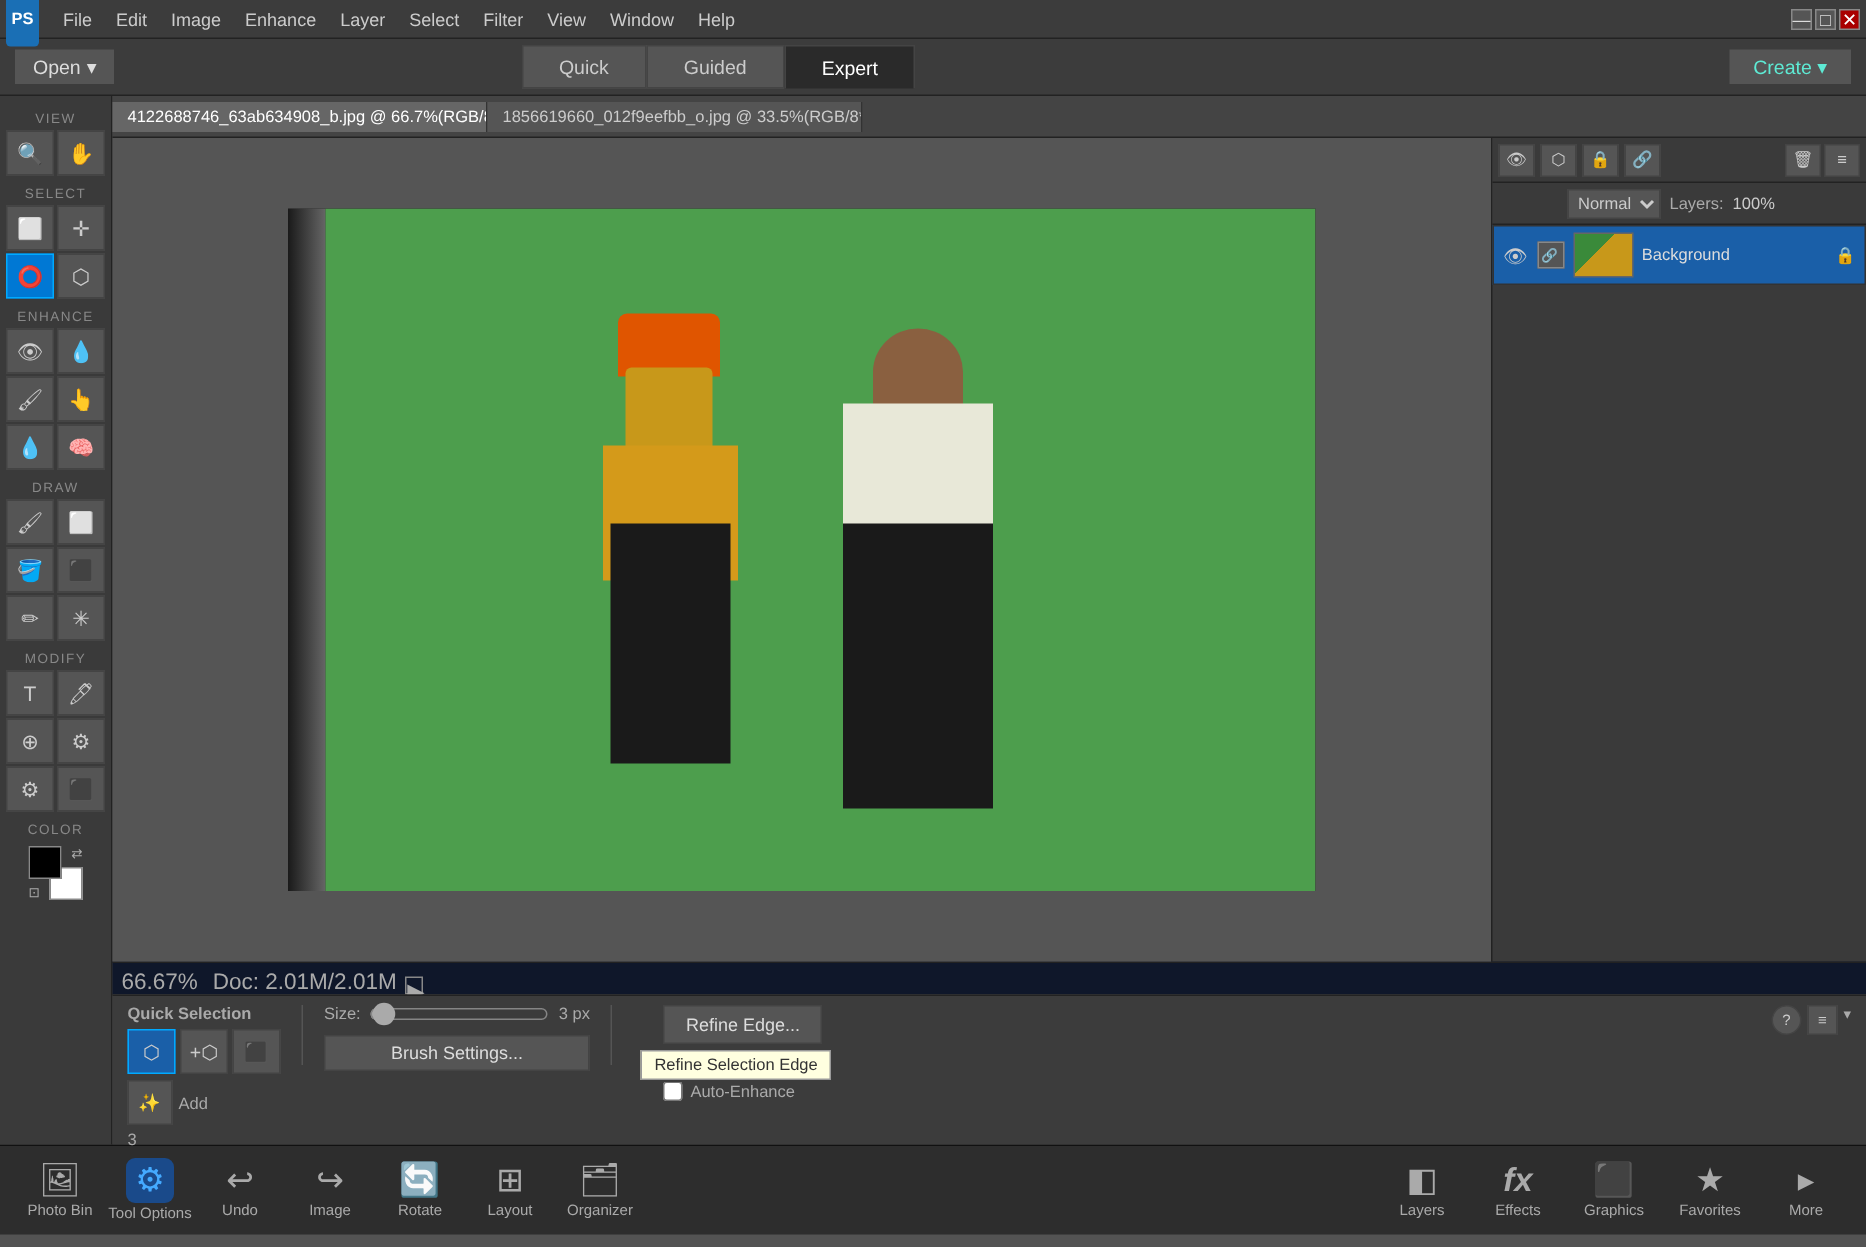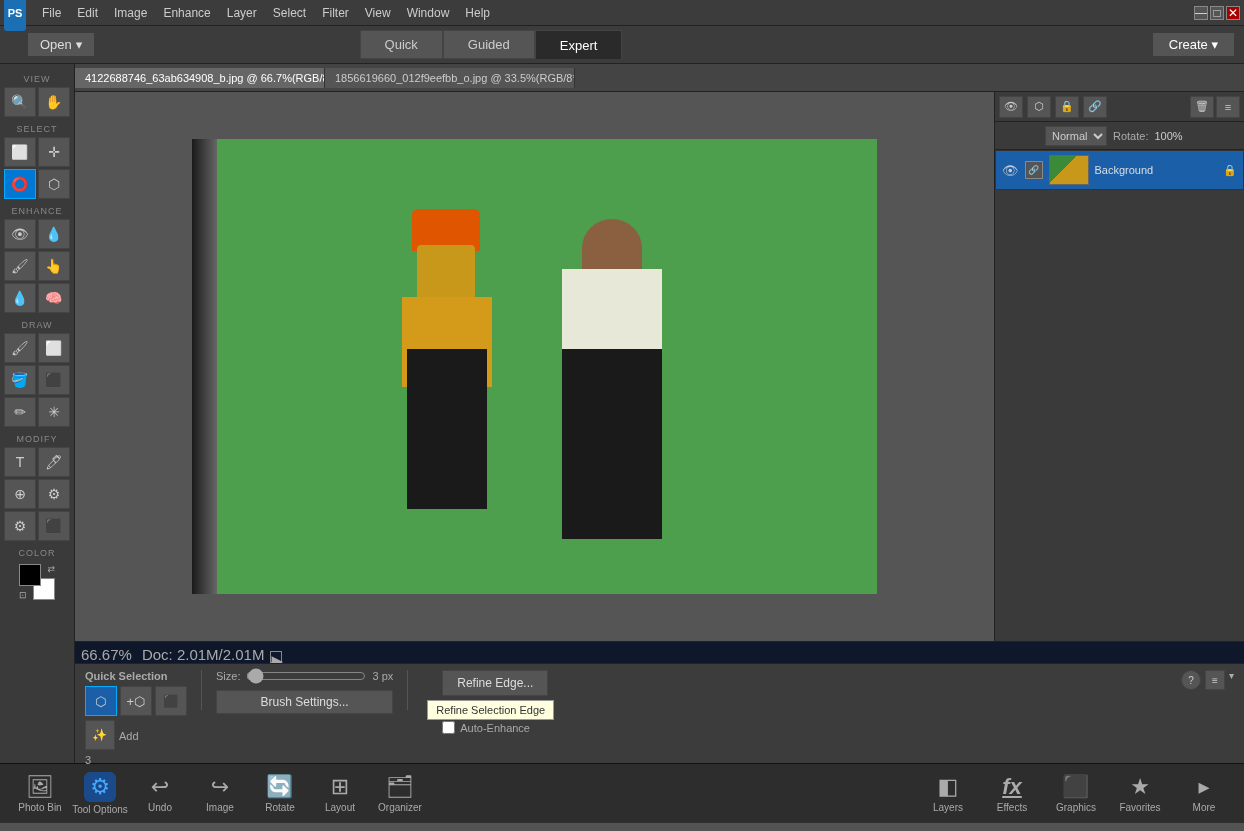"Open" .open-btn { margin-left: 18px -> none }
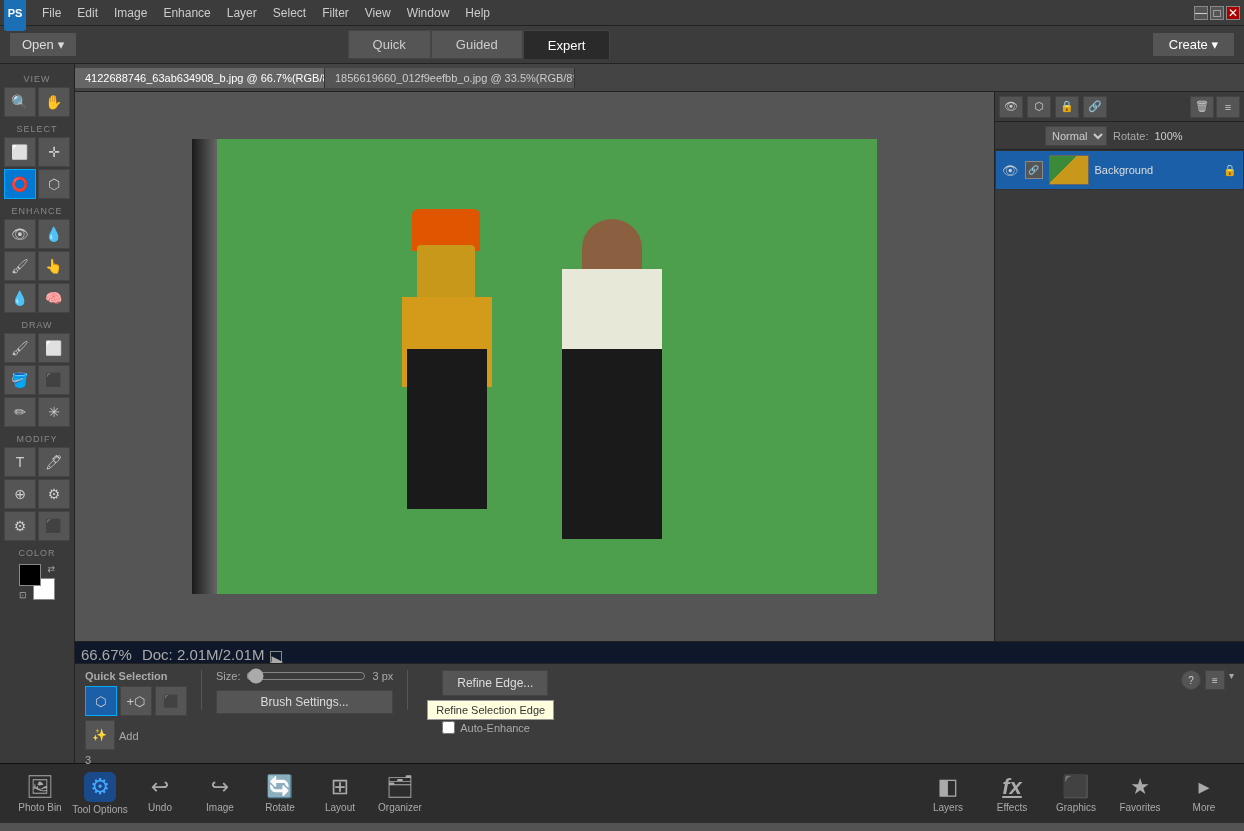"Create ▾" .create-btn { color: #ffffff -> #5eead4 }
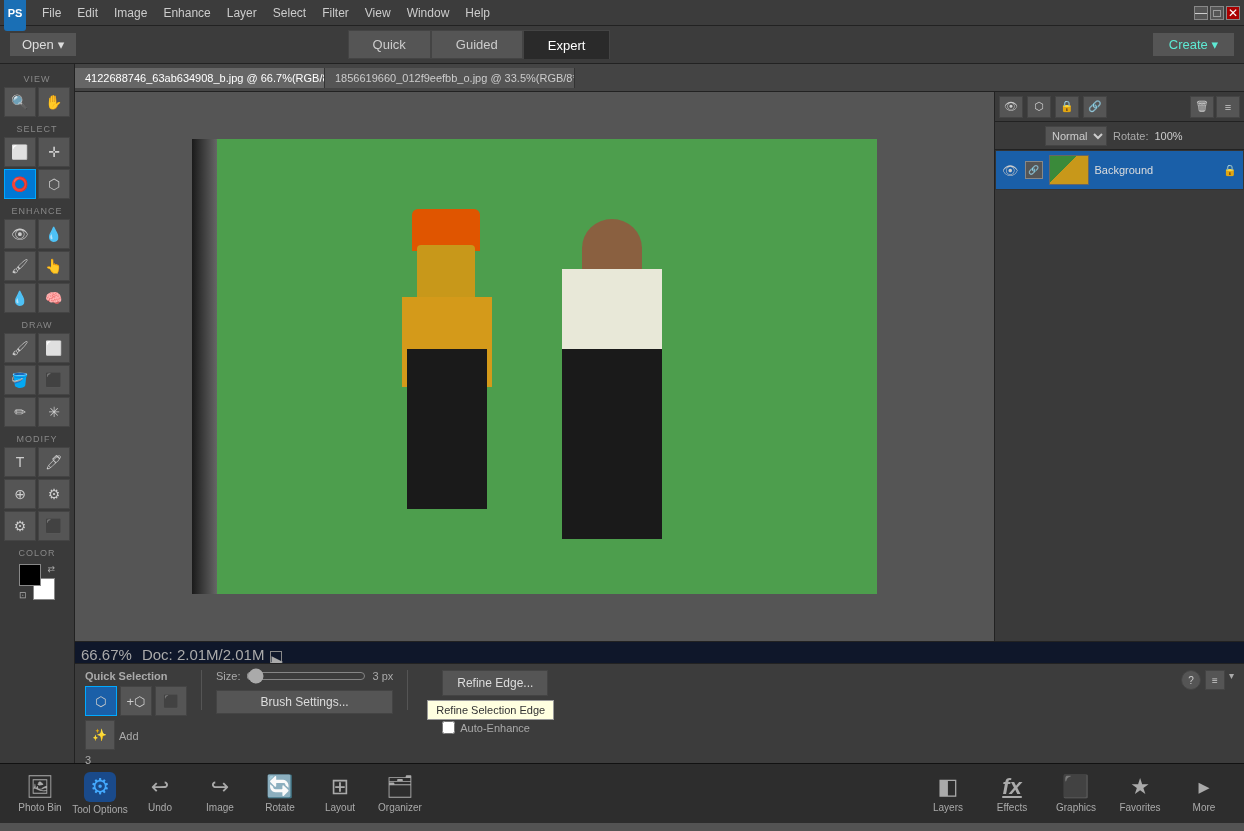"Rotate:" span.opacity-label { text: Rotate -> Layers }
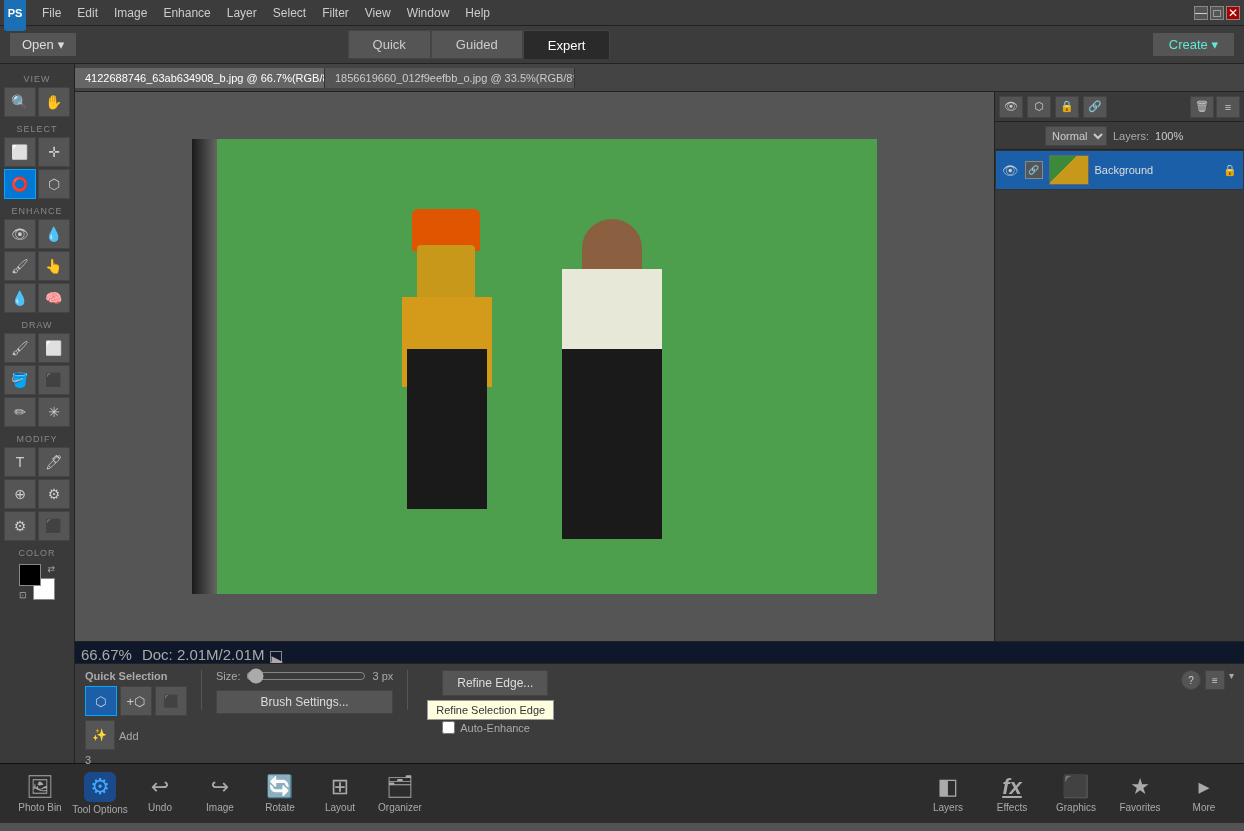"fx" span.bottom-icon { text-decoration: underline -> none }
